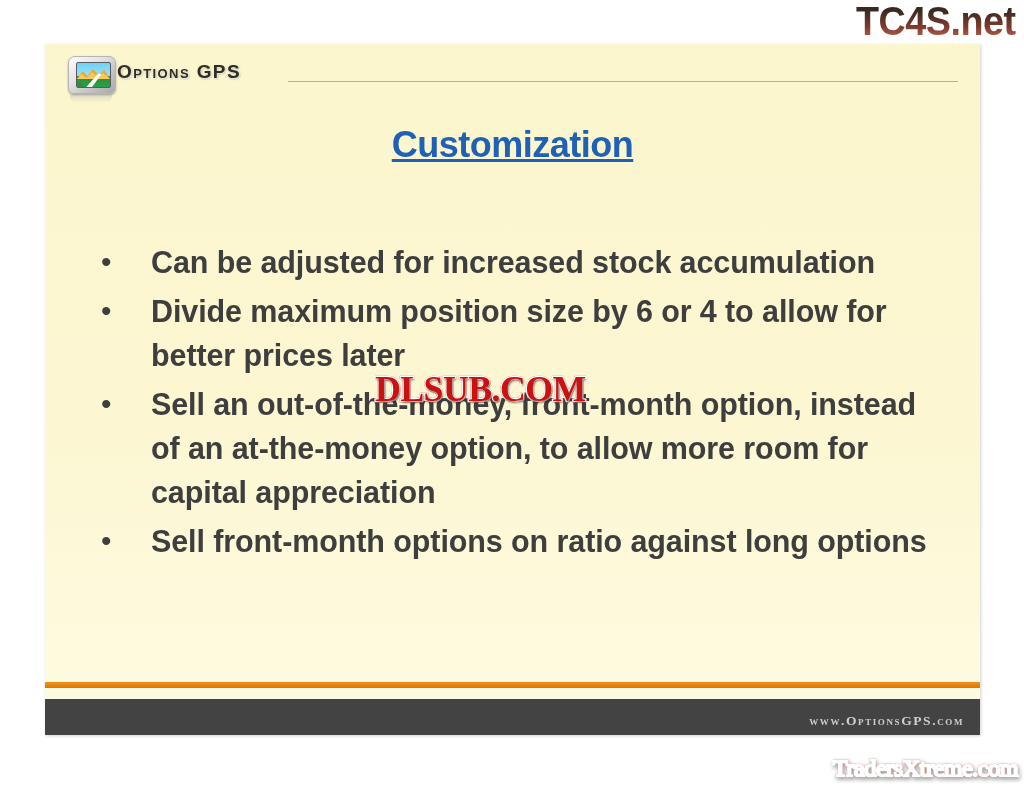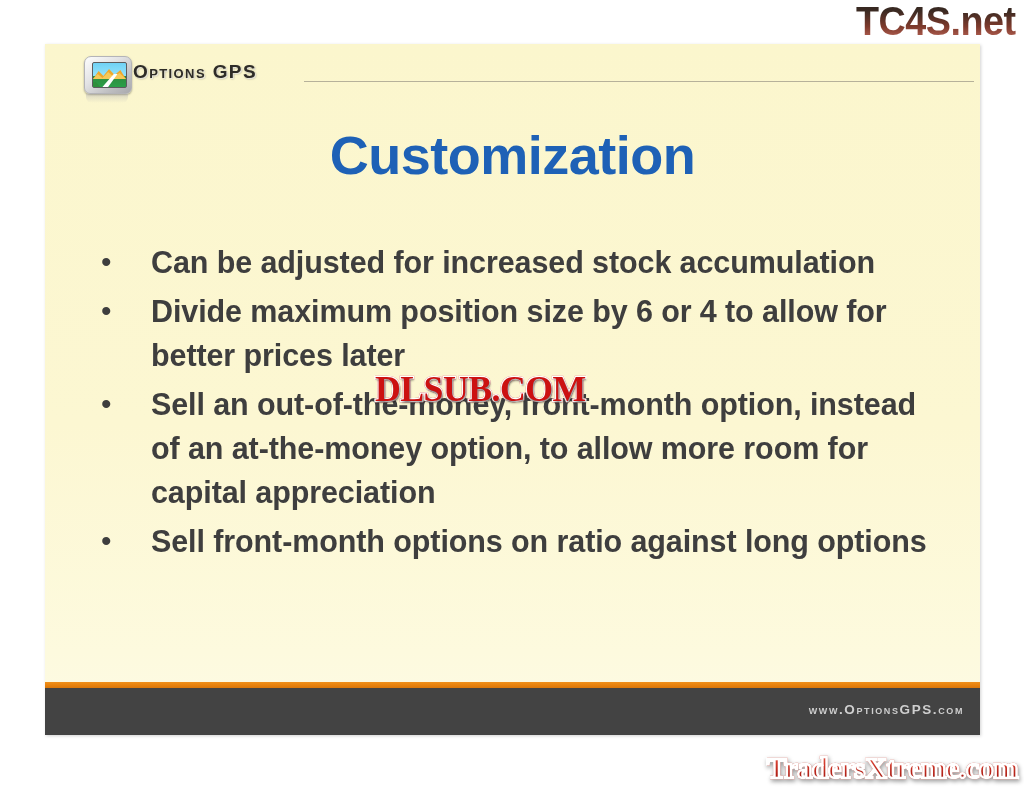"Options GPS" .slide-header { left: 16px -> 0 }
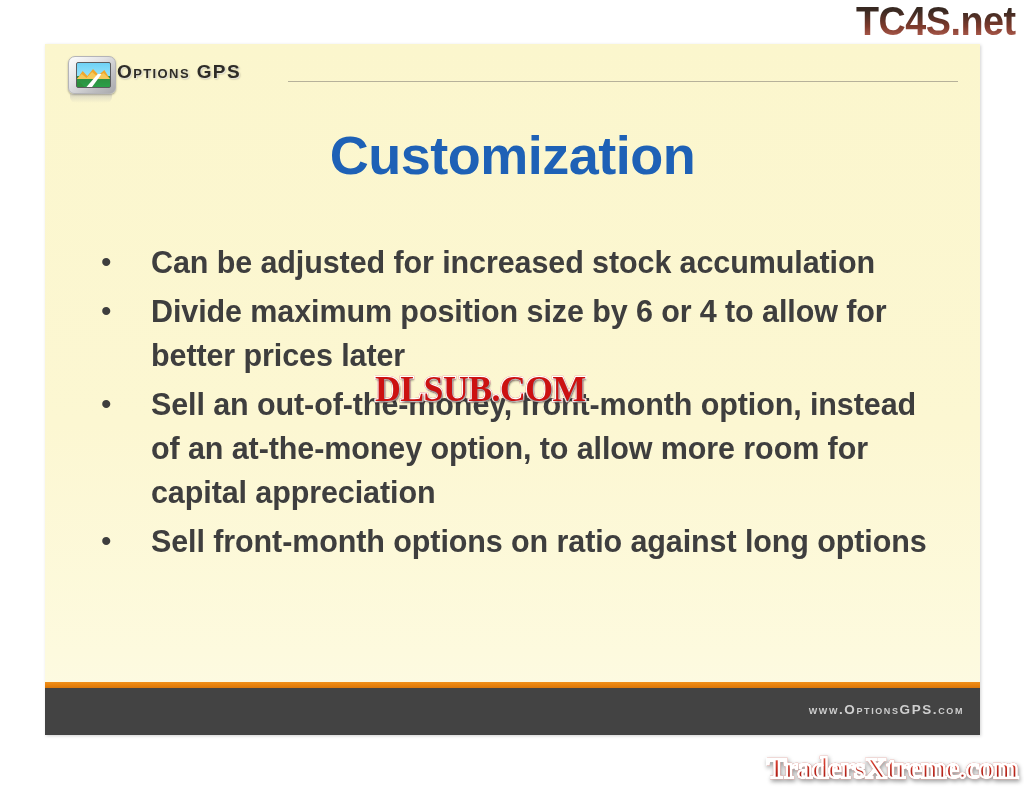"Customization" .slide-title { font-size: 54px -> 36px; text-decoration: none -> underline }
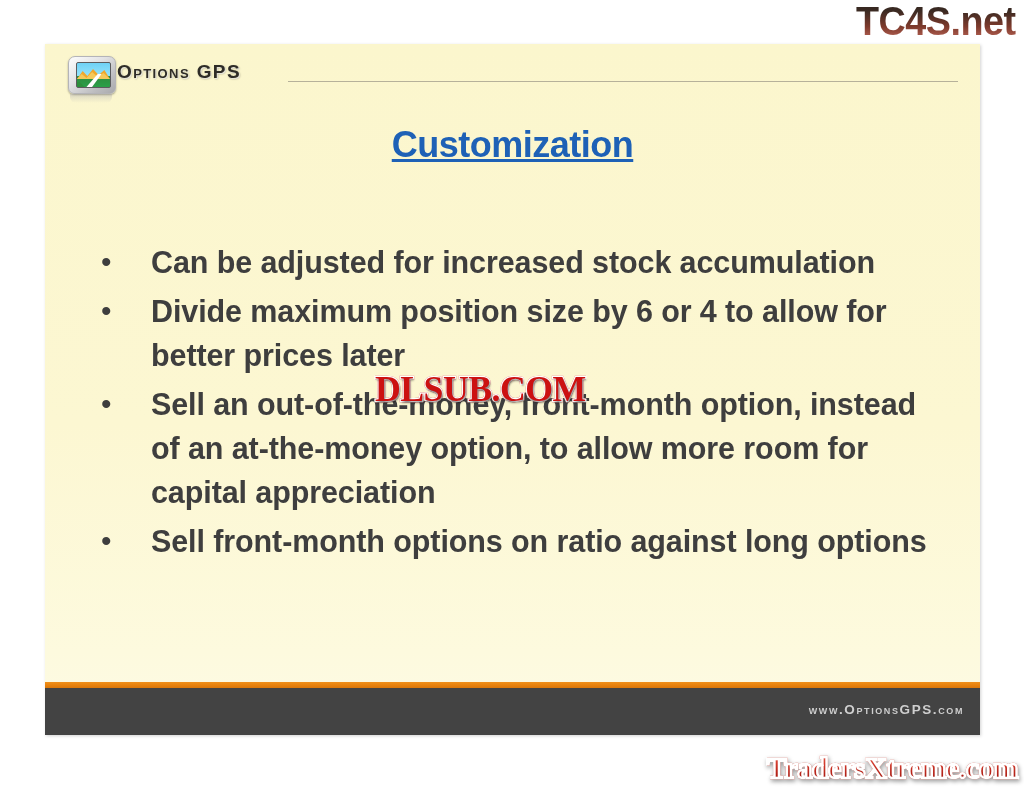"www.OptionsGPS.com" .footer-bar { font-family: none -> Liberation Serif, serif; height: 47px -> 36px }
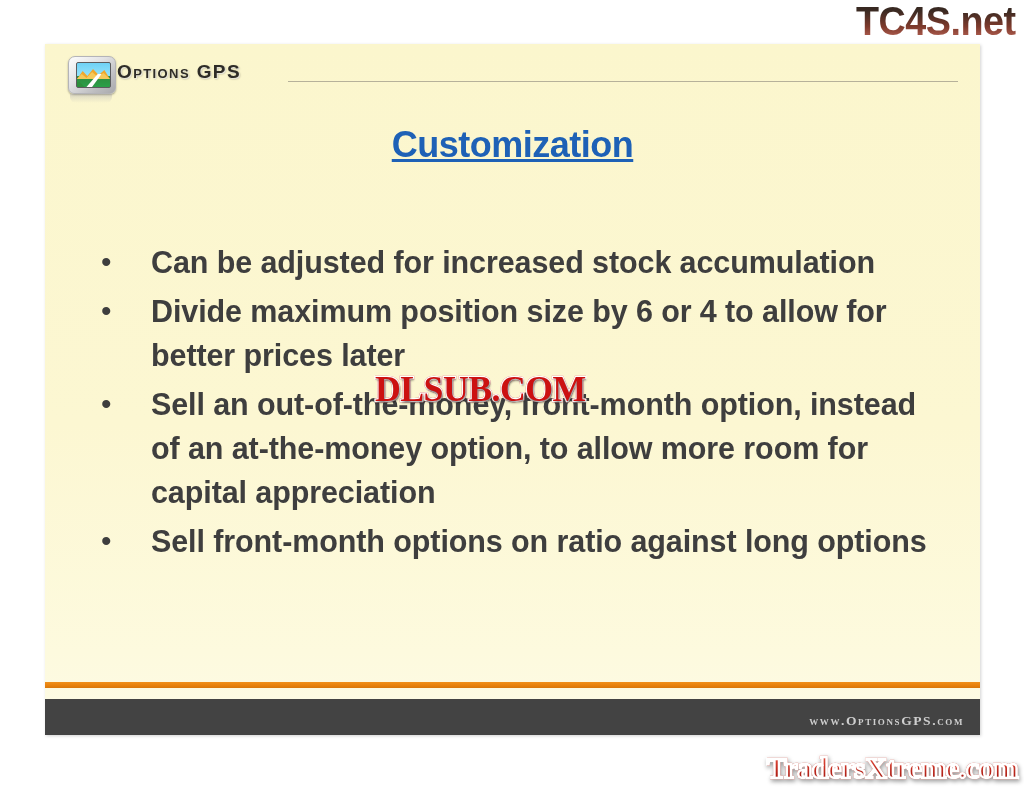"TradersXtreme.com" .tx-watermark { font-size: 30px -> 24px; font-weight: bold -> normal }
